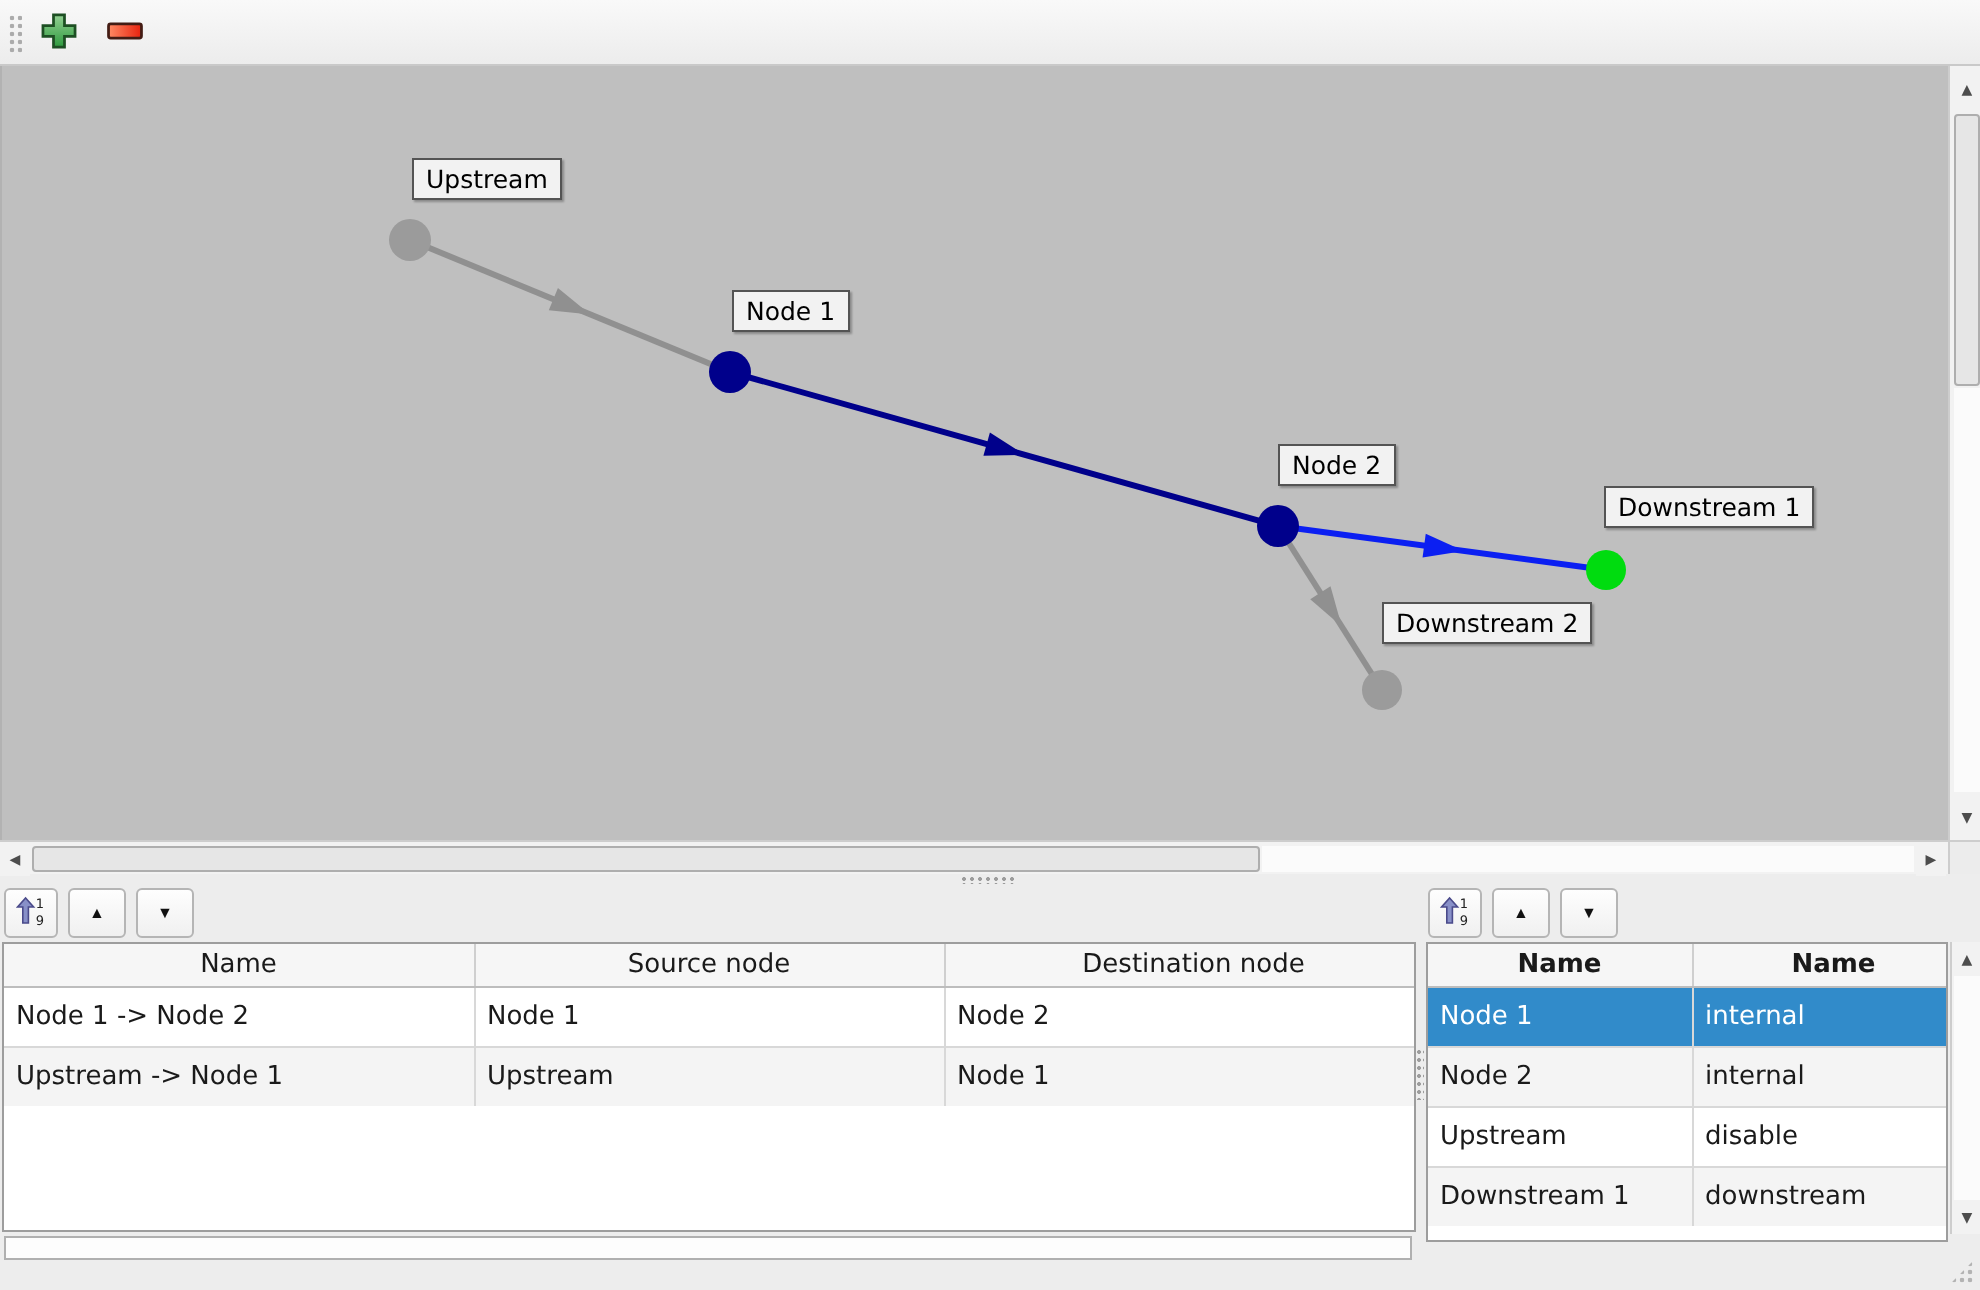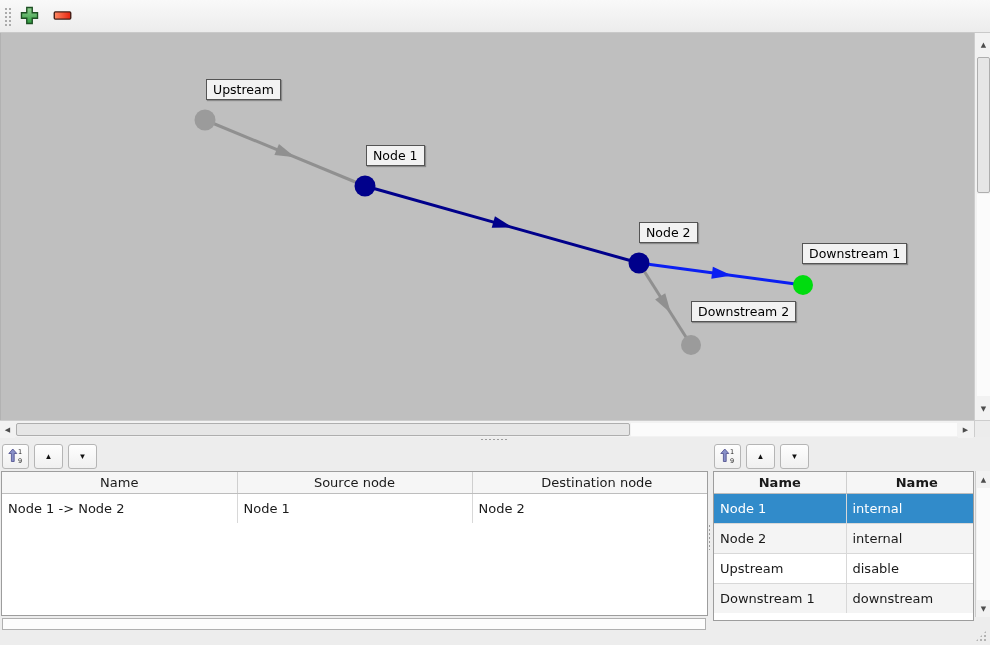"Upstream -> Node 1" tr.alt { html: none -> <tr> <td>Upstream -&gt; Node 1</td> <td>Upstream</td> <td>Node 1</td> </tr> }
